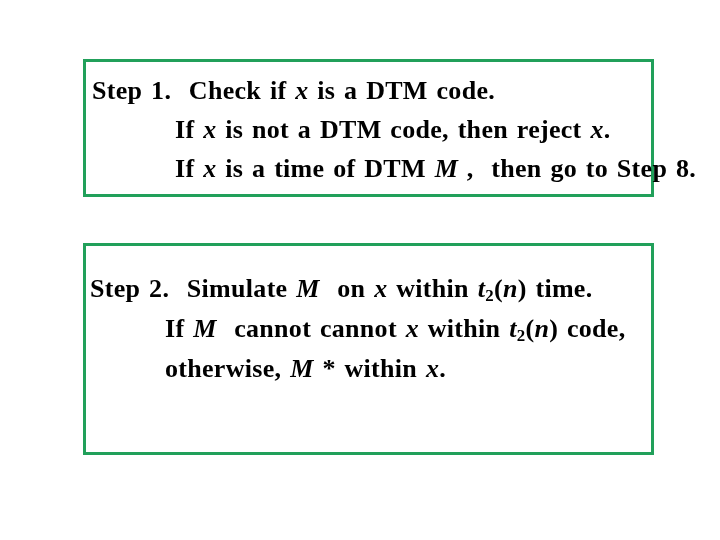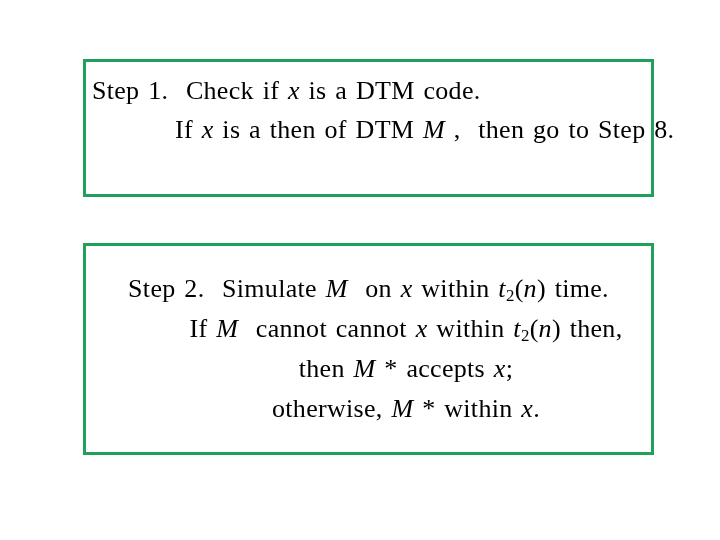"Step 1. Check if x" .step-box { font-weight: none -> bold }
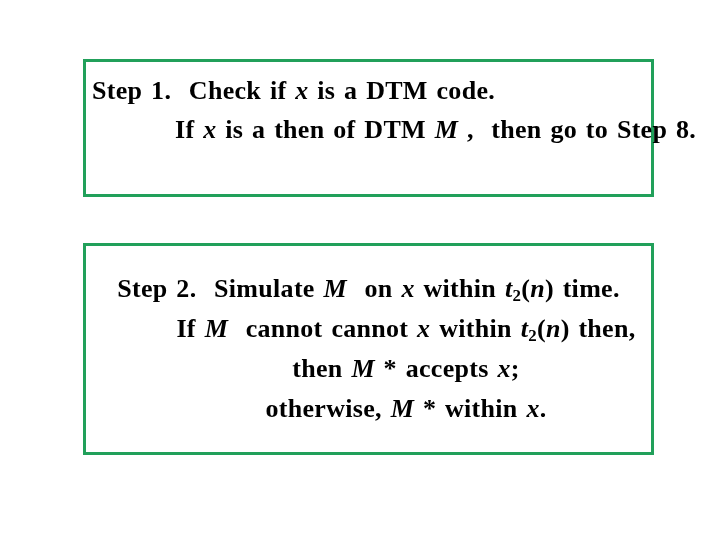"If x is not a" div.text-line { html: none -> <div><span>If </span><span>x</span><span> is not a DTM code, then reject </span><span>x</span><span>.</span></div> }
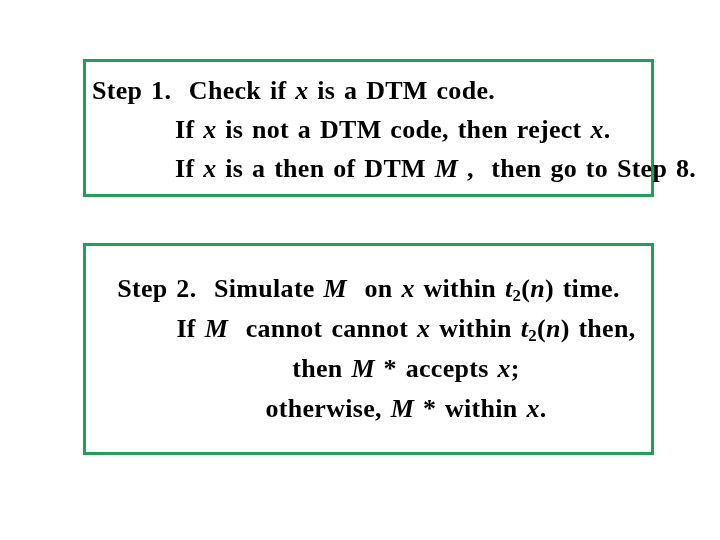"is a then of DTM" span { text: then -> time }
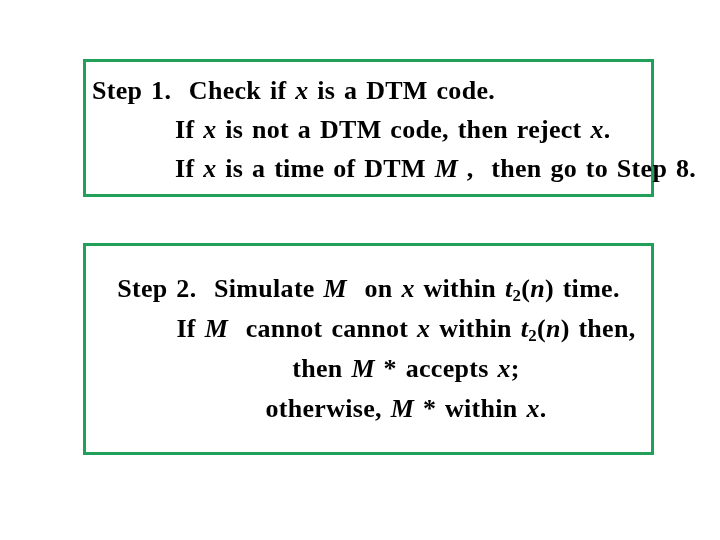"Step 2. Simulate M on" .box-step2 { text-align: center -> none }
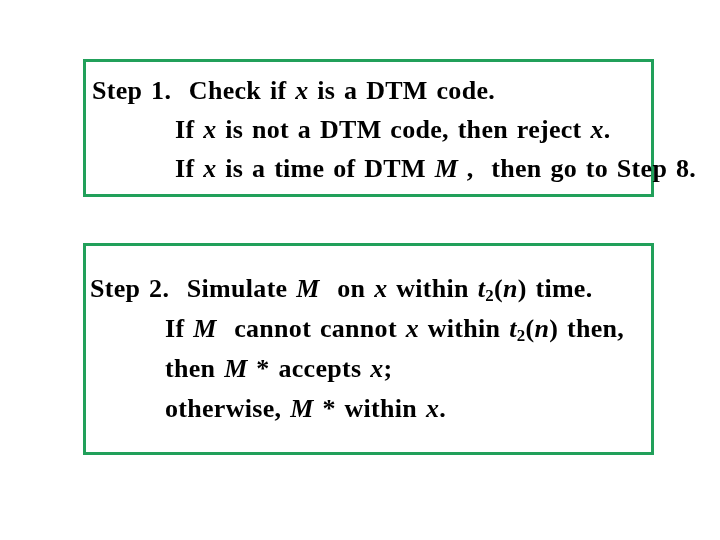") then," span { text: then -> code }
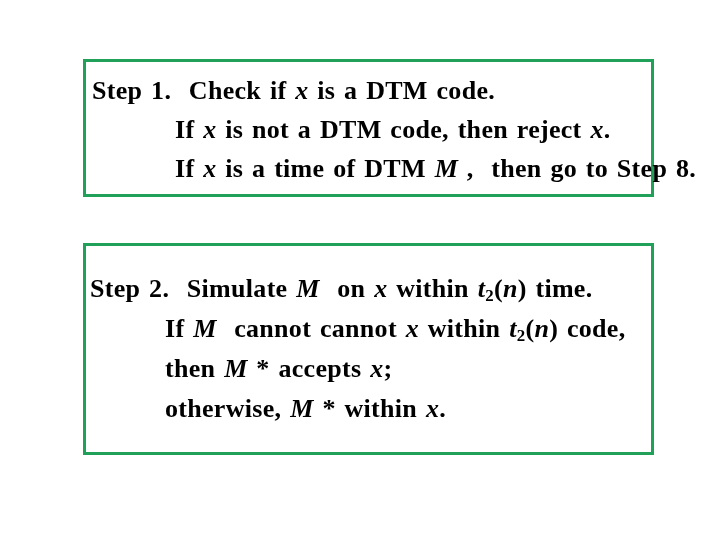"then M * accepts x;" div.text-line { html: <div><span>then </span><span>M</span><span> * accepts </span><span>x</span><span>;</span></div> -> none }
